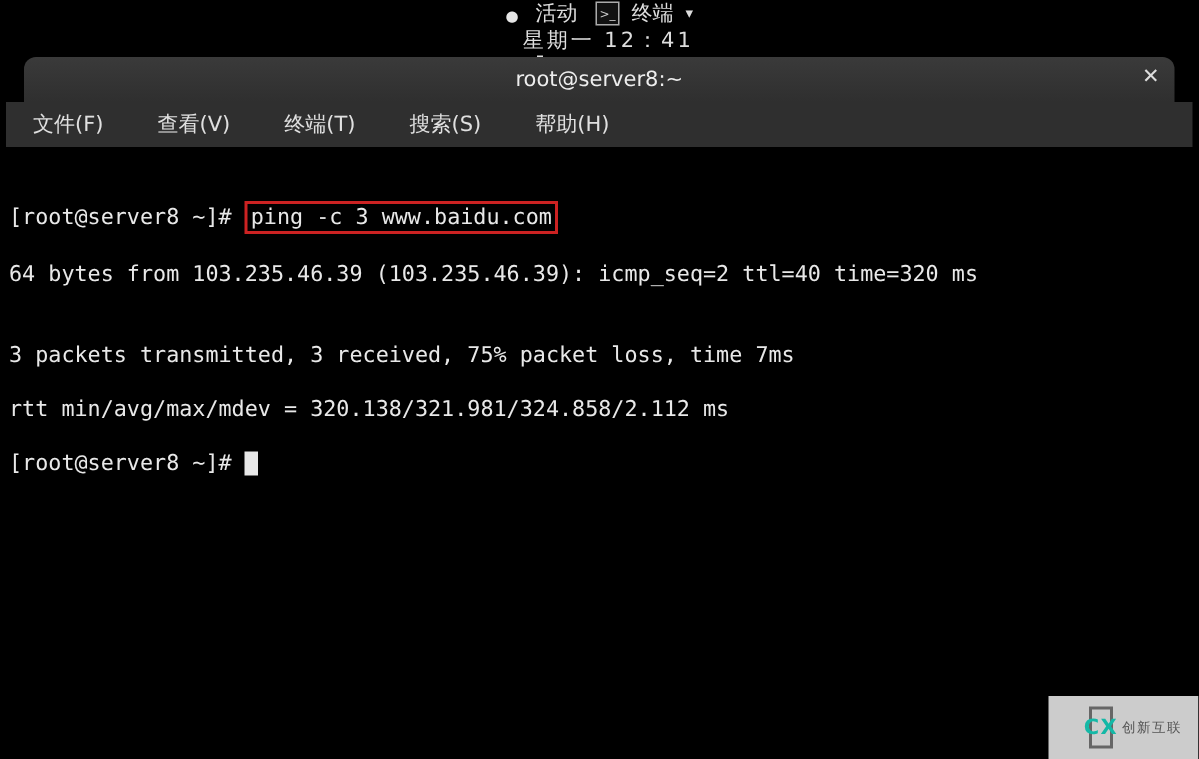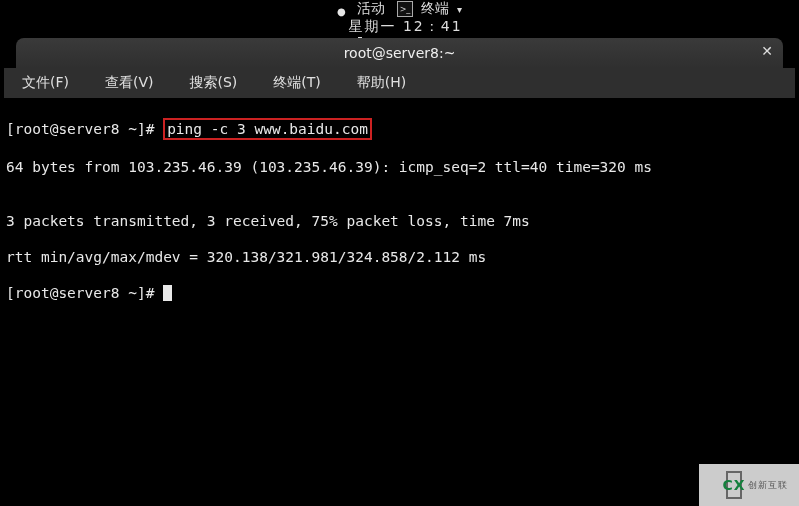"搜索(S)" div.menu-item { order: before "终端(T)" -> after "终端(T)" }
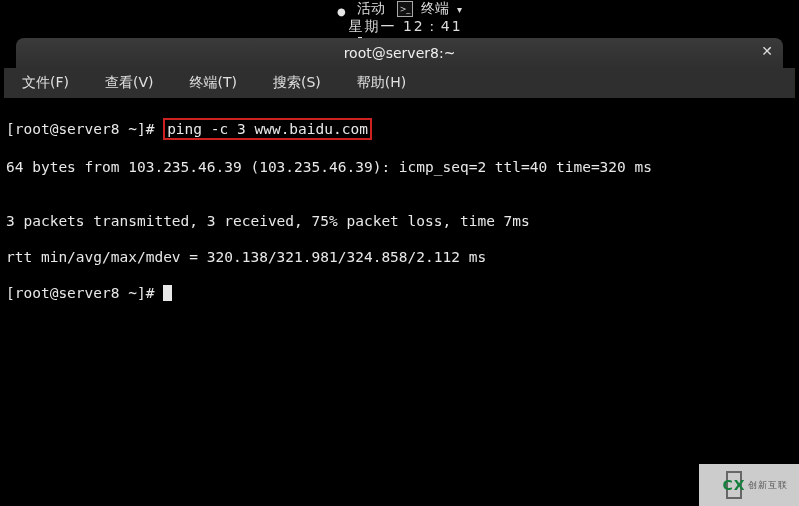"[root@server8 ~]# ping -c 3" .terminal { padding: 2px 2px -> 18px 2px }
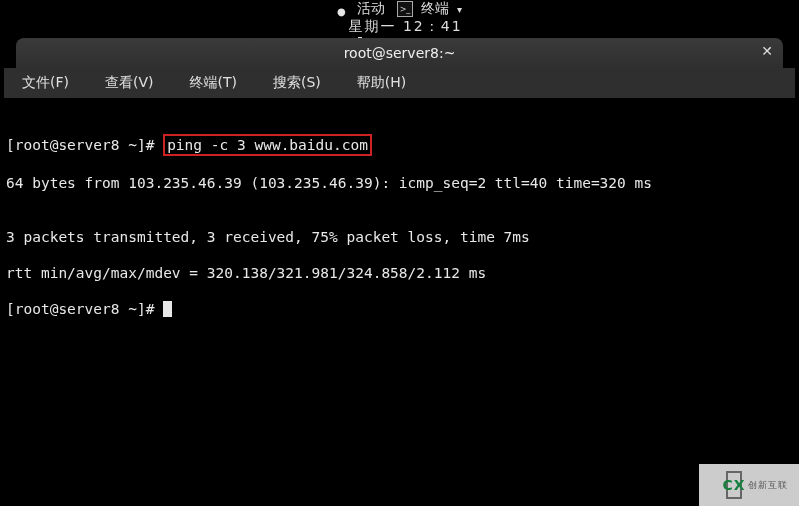"CX" .watermark-logo { color: #15803d -> #14b8a6 }
